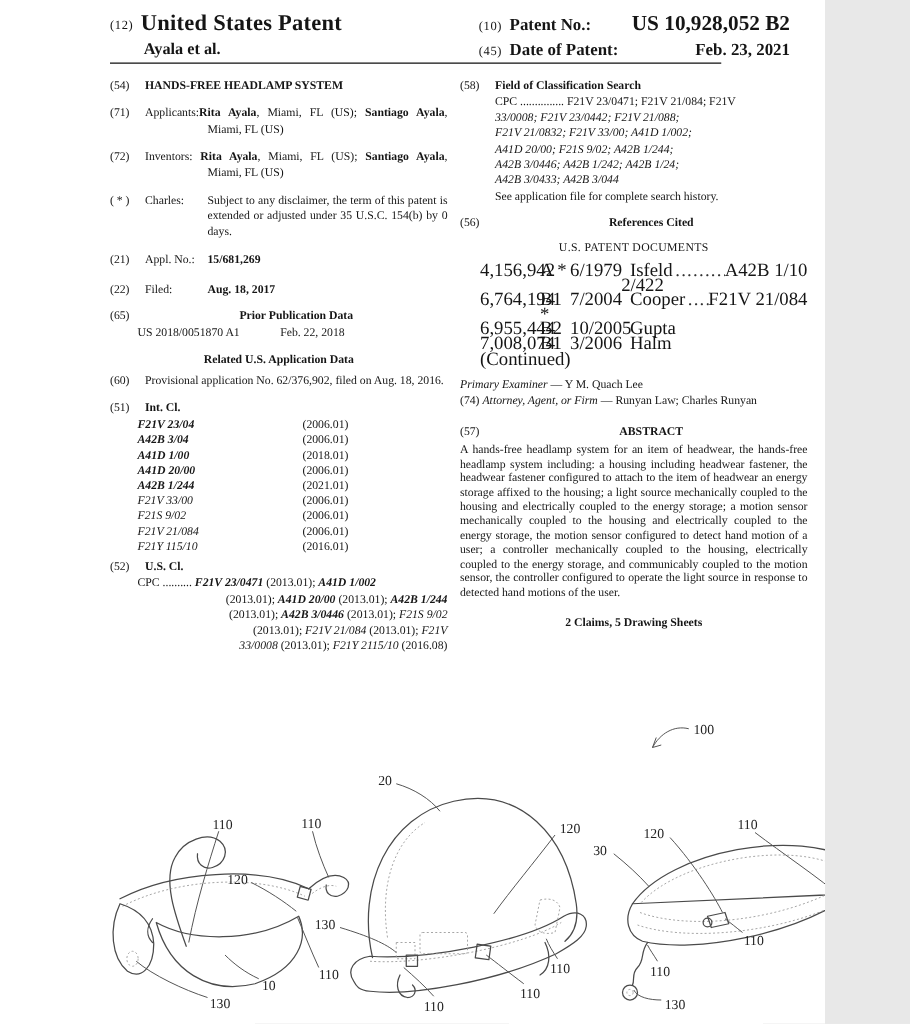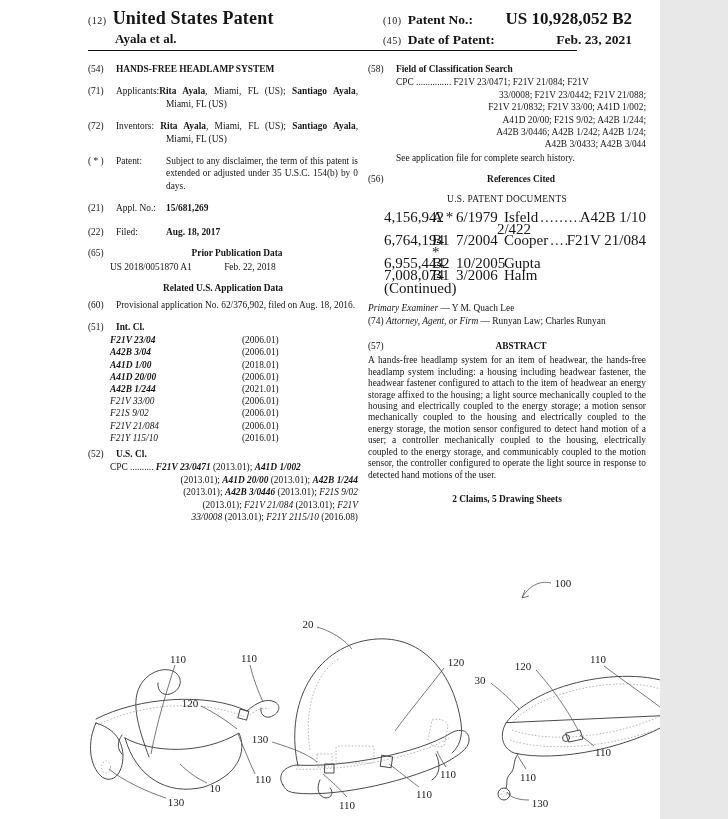"33/0008; F21V 23/0442; F21V 21/088;" .cpcblk-r .r { font-style: none -> italic; text-align: right -> left }
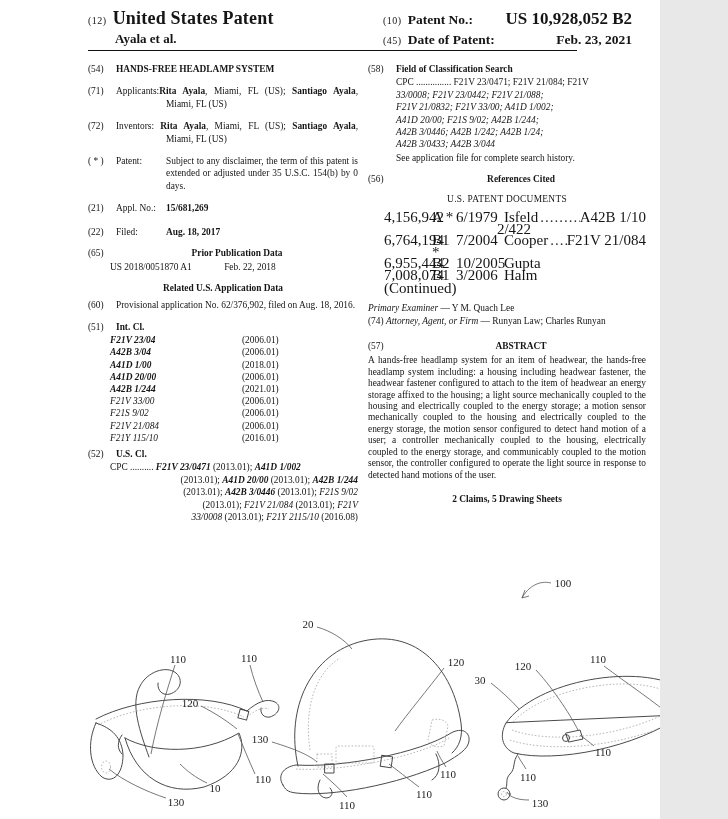"Patent:" span.notice-lbl { text: Patent -> Charles }
